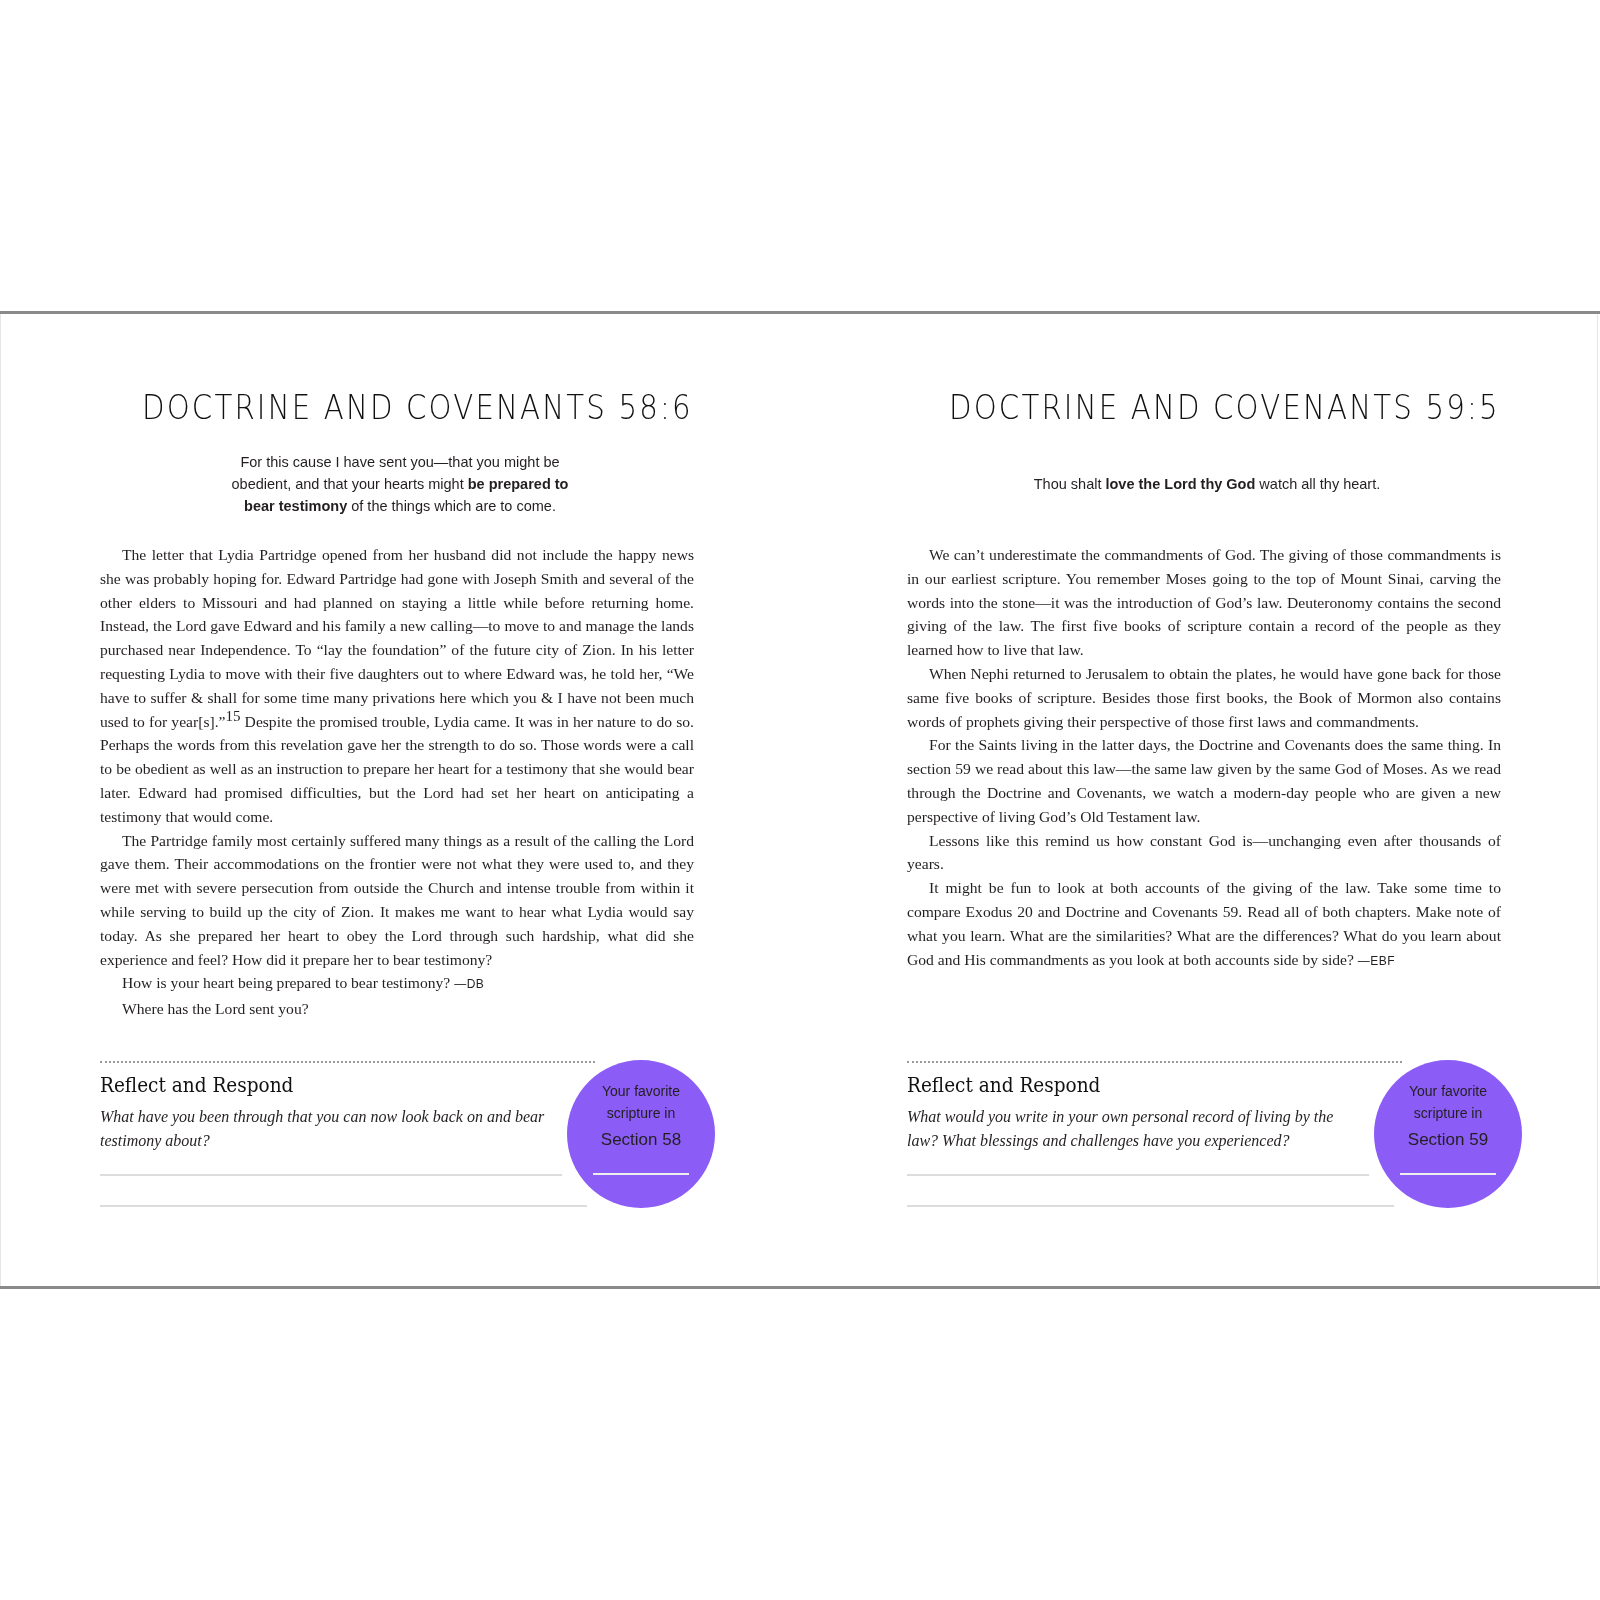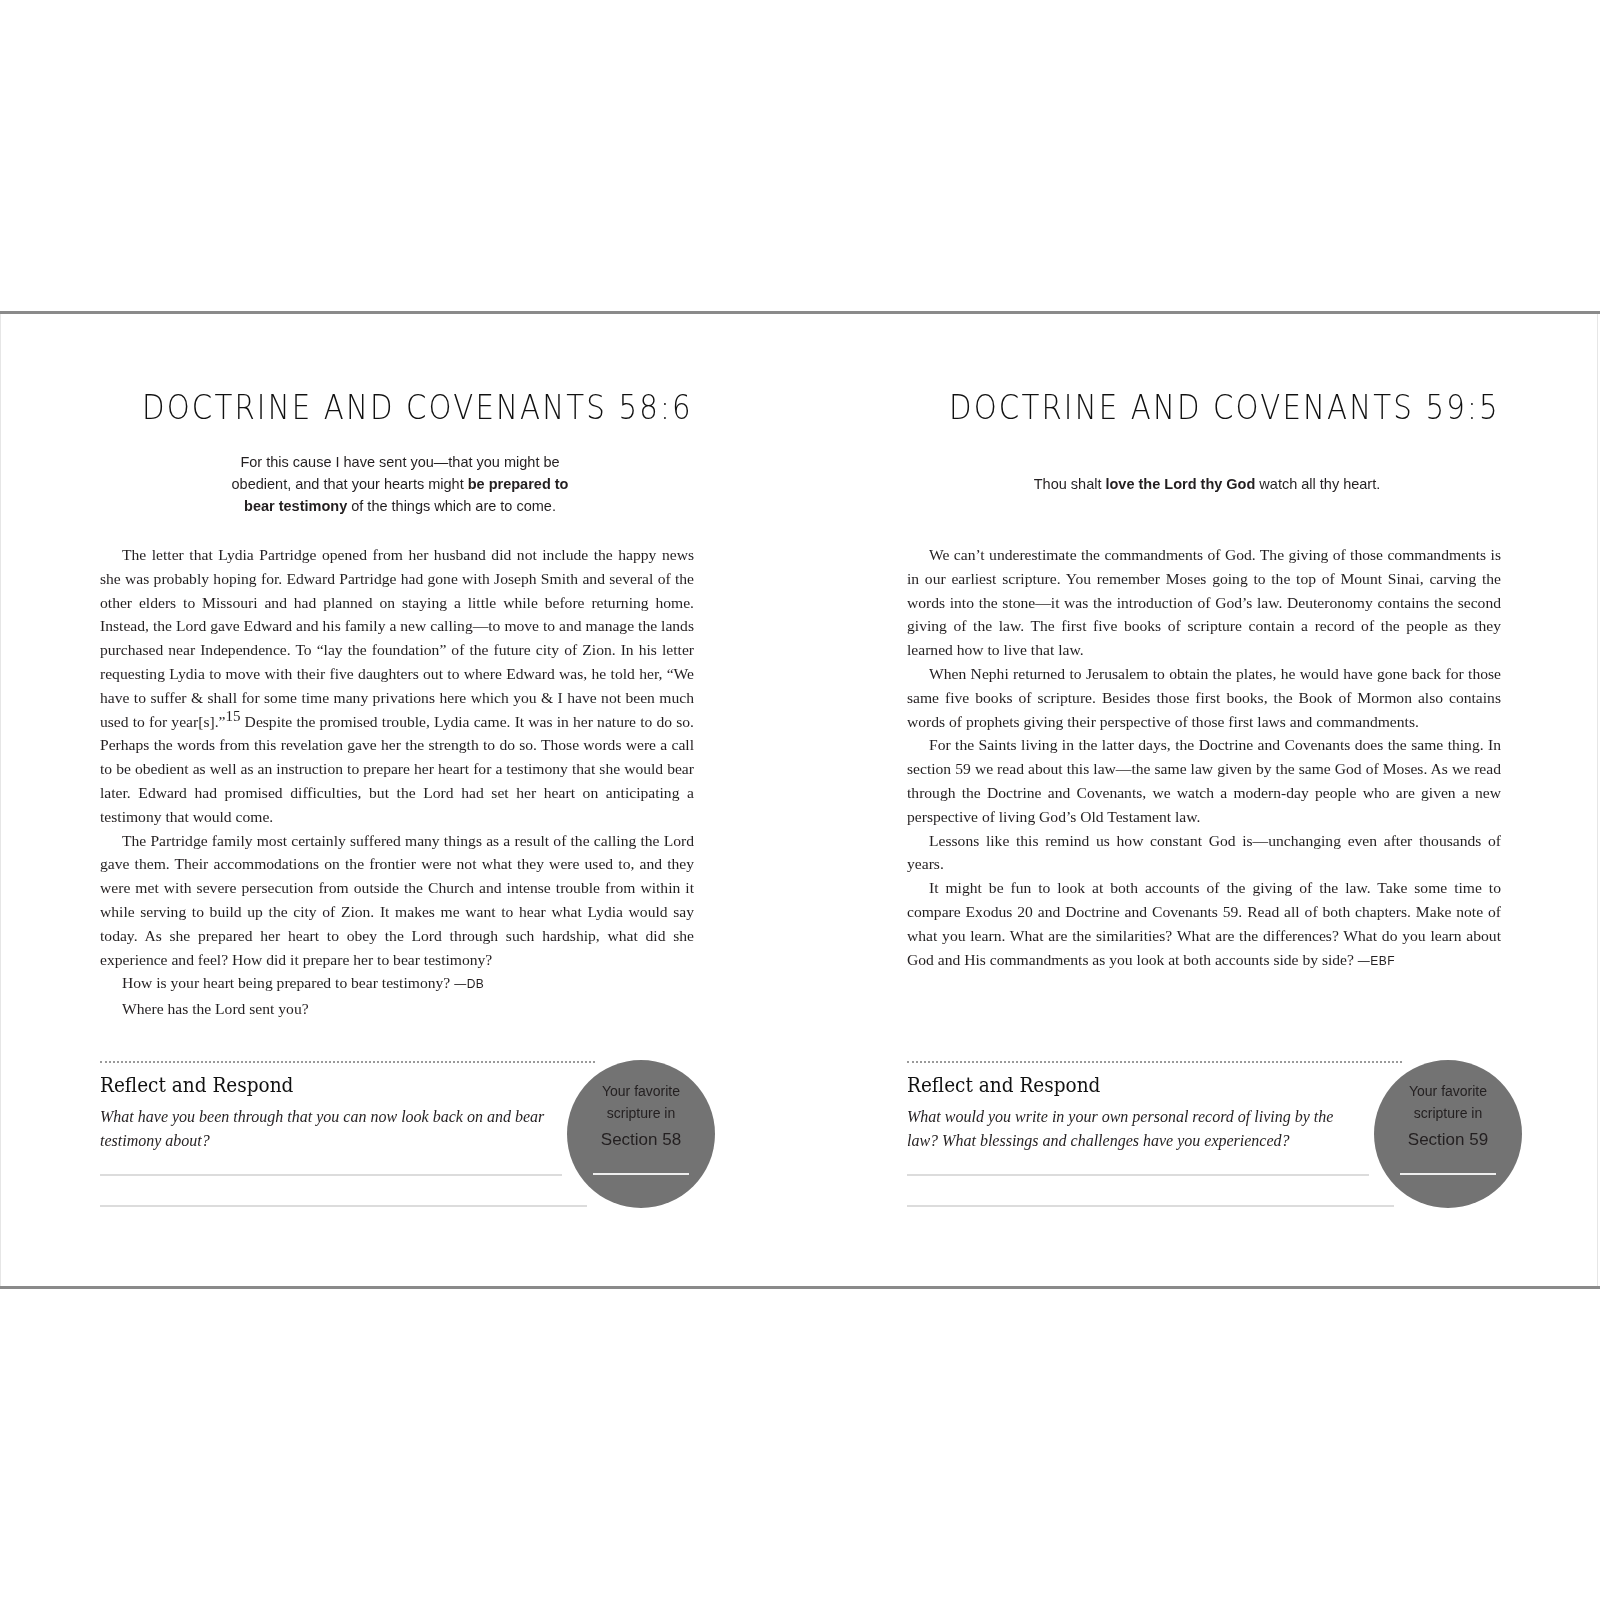"Your favorite" .circle { background: #737373 -> #8b5cf6 }
